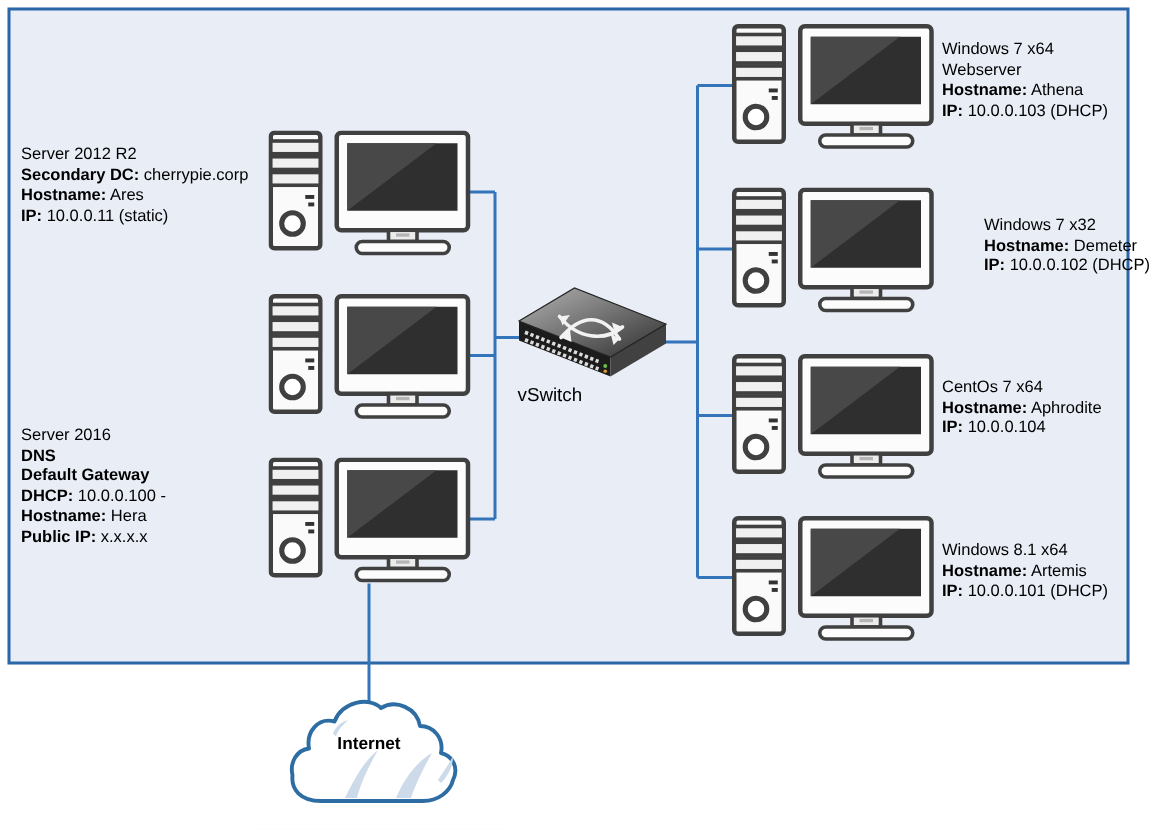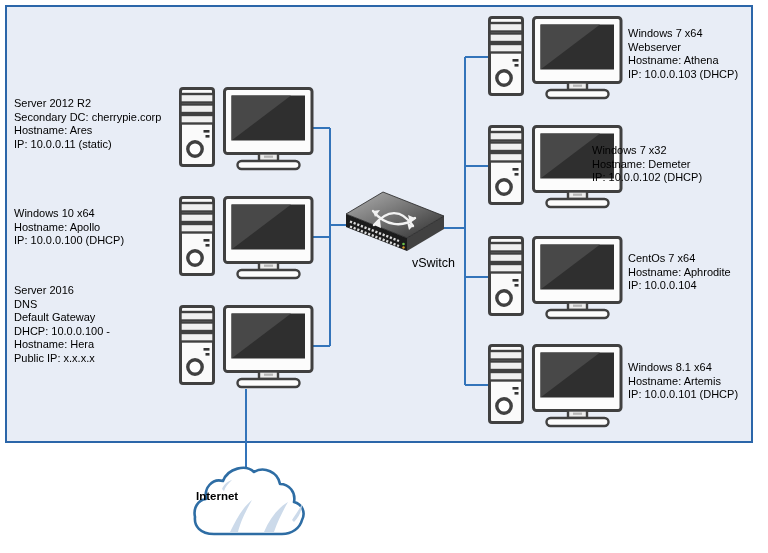"Hostname:" .dev-label b { font-weight: normal -> bold }
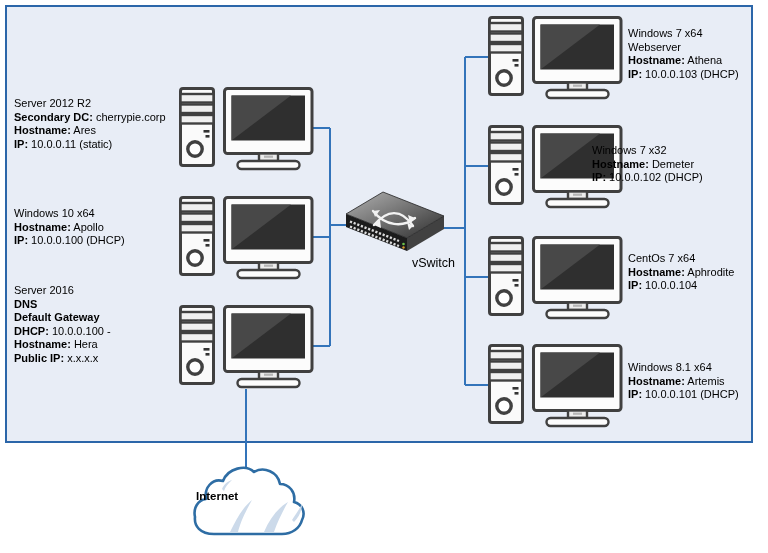"Windows 7 x32" div.dev-label { left: 592px -> 656px }
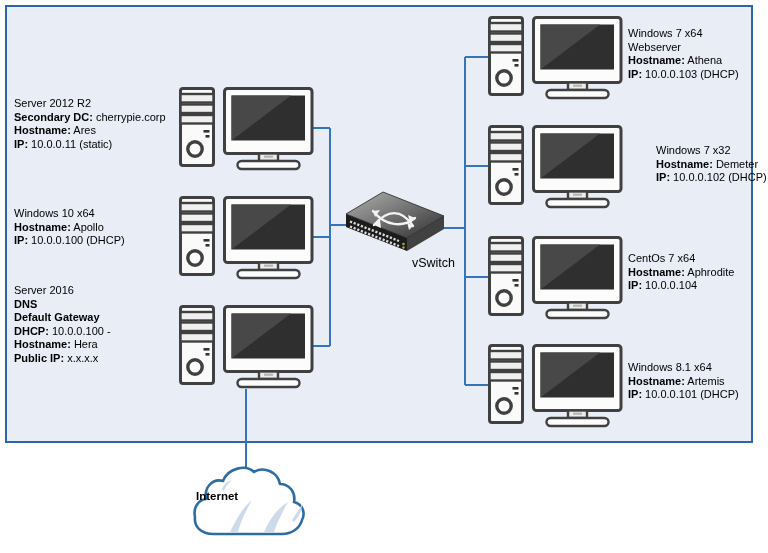"Windows 10 x64" div.dev-label { html: <div> <div><span>Windows 10 x64</span></div> <div><b>Hostname:</b><span> Apollo</span></div> <div><b>IP:</b><span> 10.0.0.100 (DHCP)</span></div> </div> -> none }
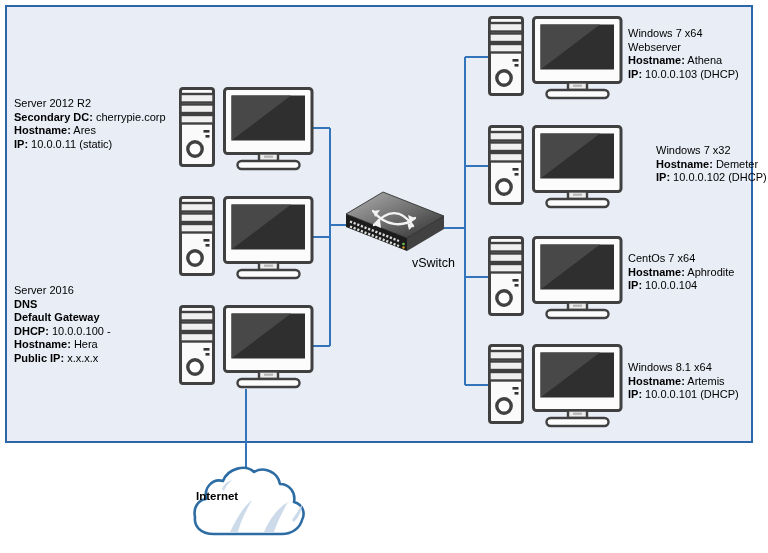"vSwitch" .caption { text-align: right -> left }
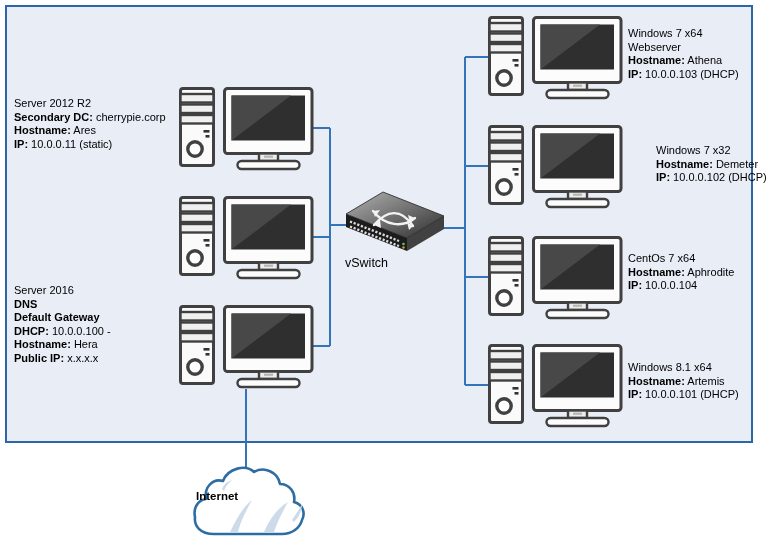"Internet" .cloud-label { text-align: left -> center }
